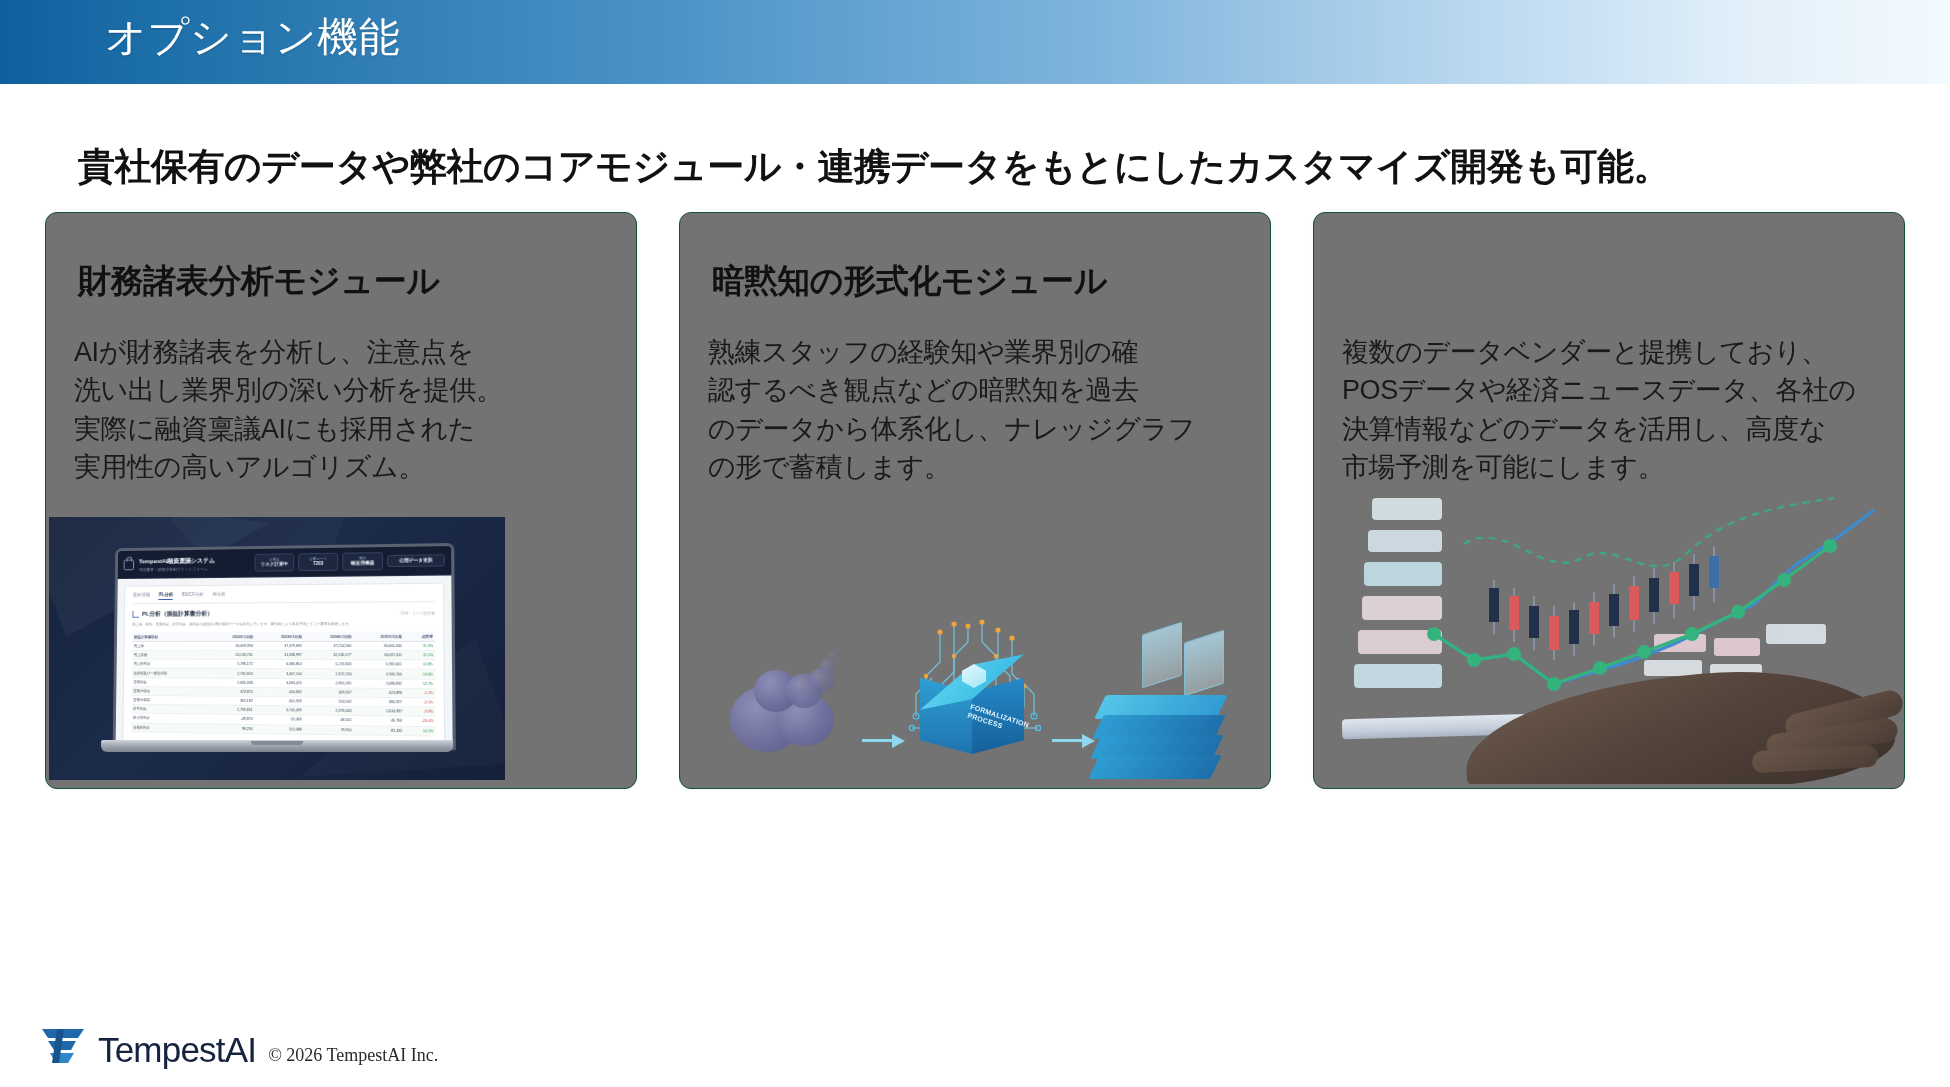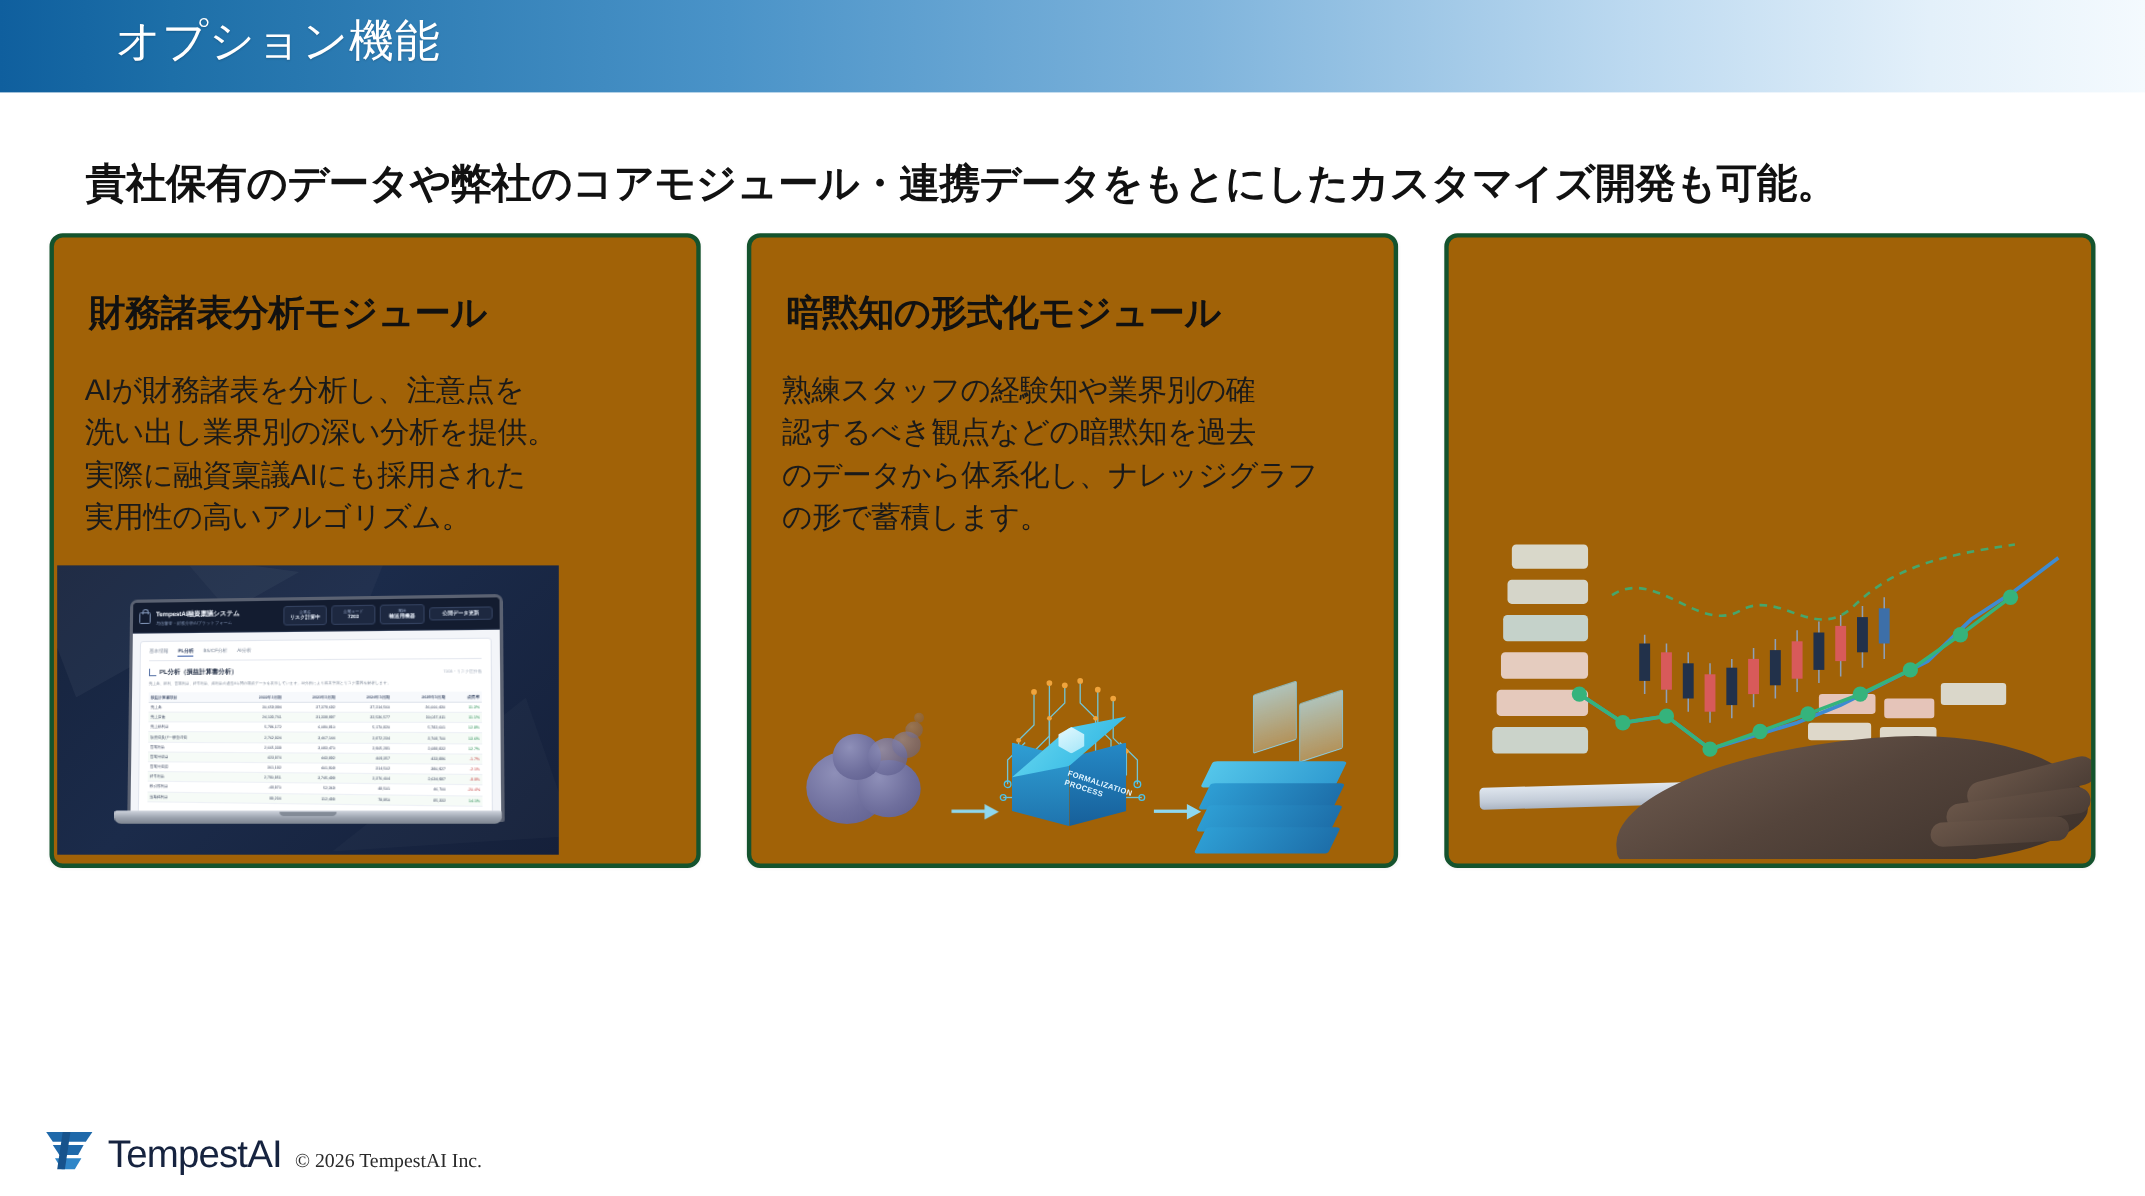"財務諸表分析モジュール" .card { background: #a16207 -> #737373; border: 4px solid #14532d -> 1px solid #14532d }
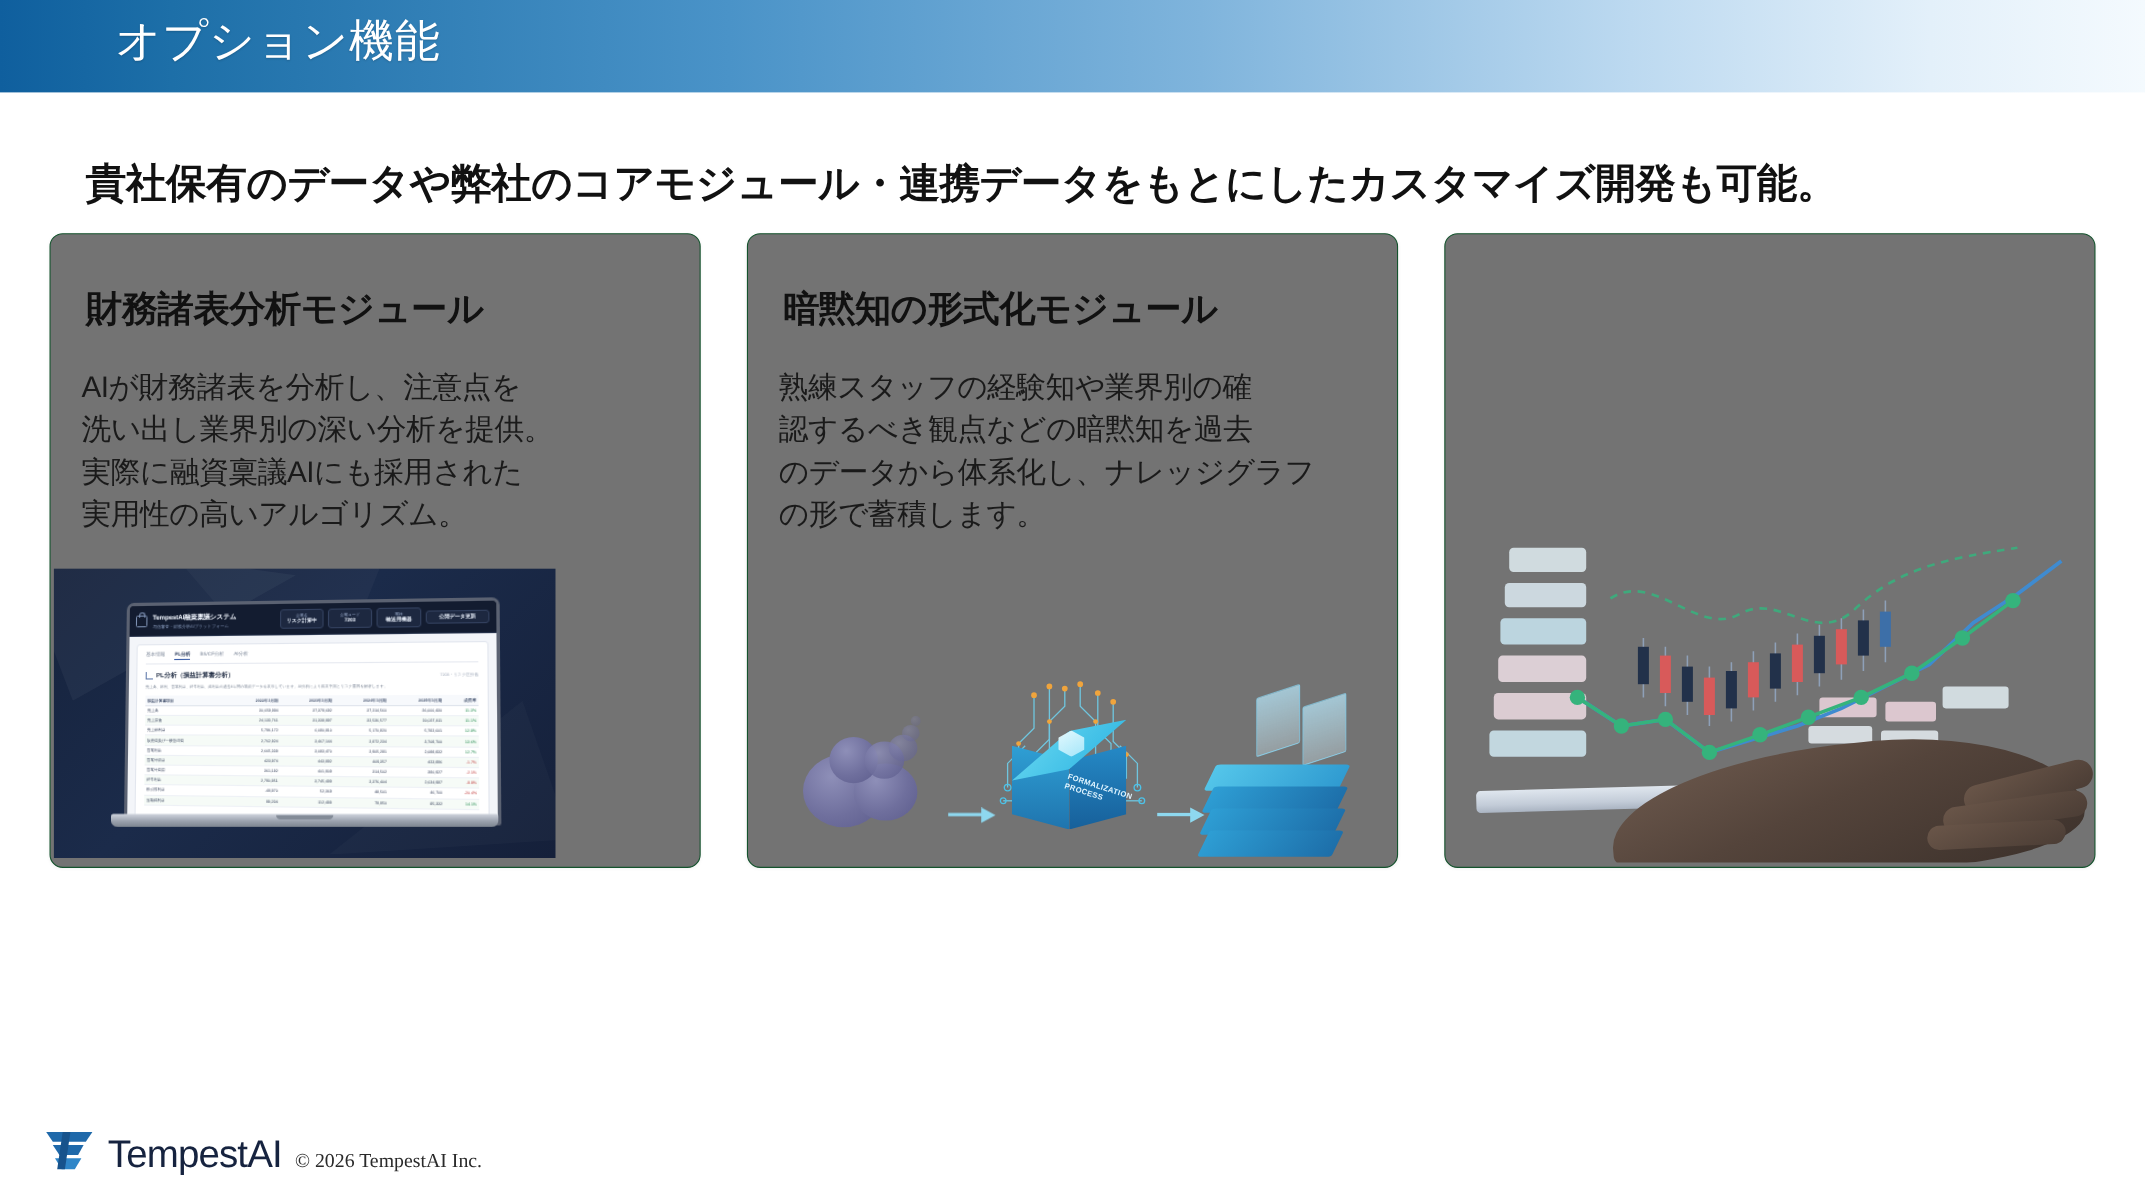"複数のデータベンダーと提携しており、" div.card-body { html: none -> <div>複数のデータベンダーと提携しており、 POSデータや経済ニュースデータ、各社の 決算情報などのデータを活用し、高度な 市場予測を可能にします。</div> }
